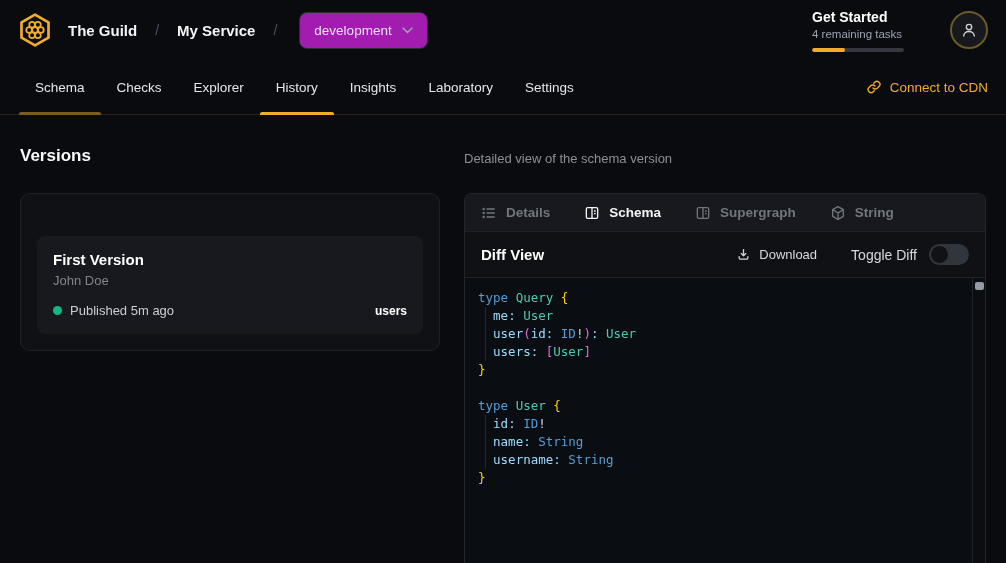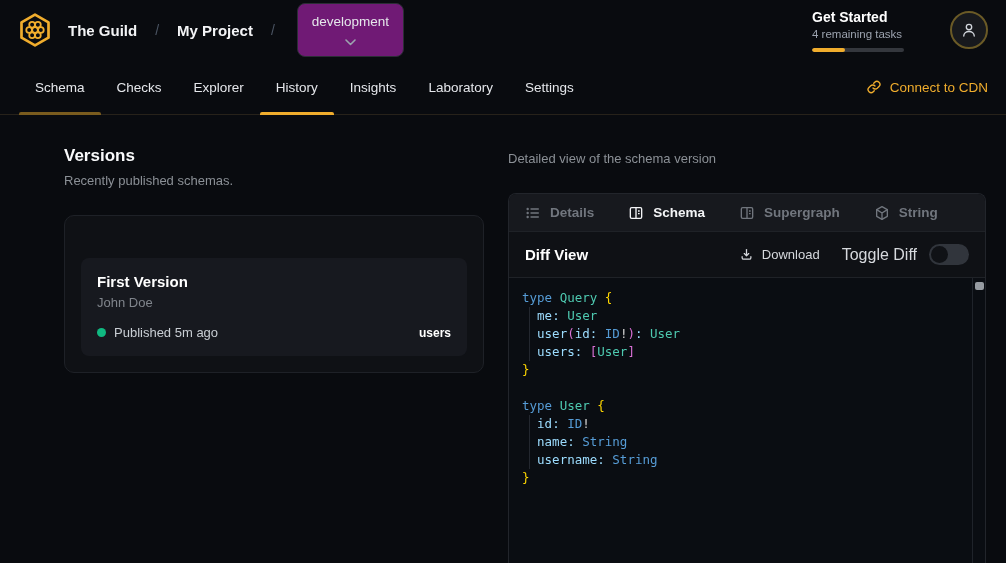"My Project" span.crumb { text: Project -> Service }
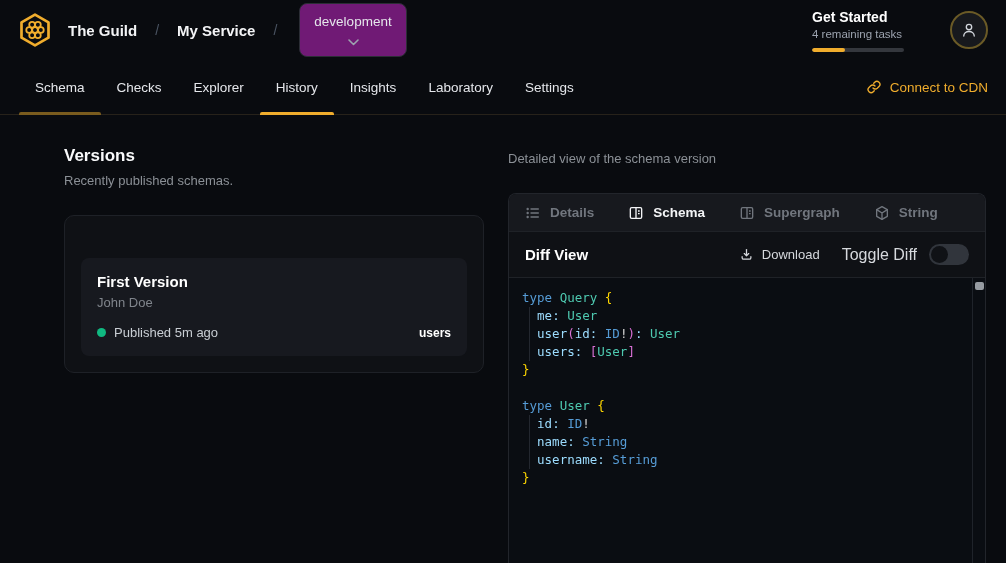"development" .env-btn { background: #701a75 -> #a21caf; flex-direction: column -> none }
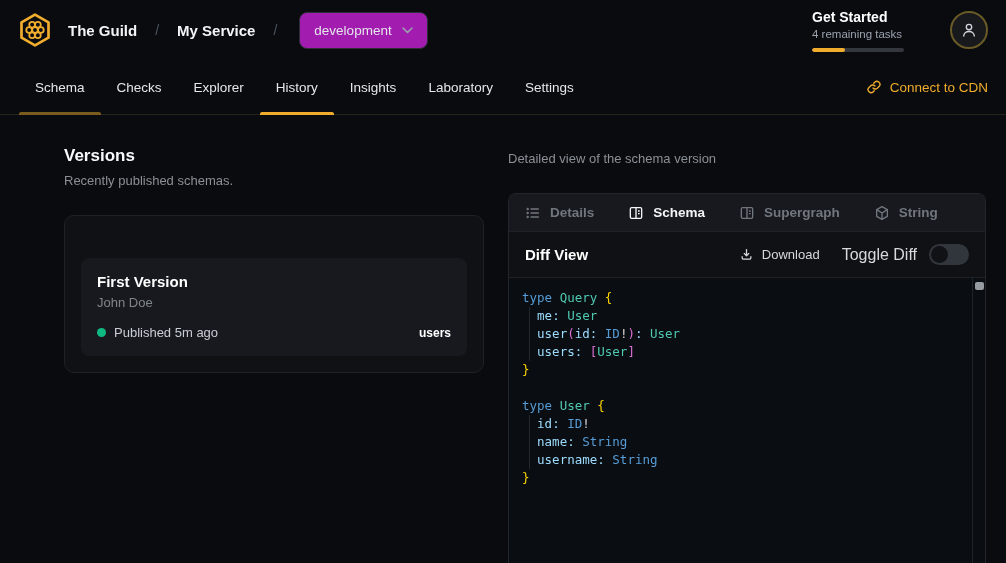"Versions" main { padding-left: 44px -> none }
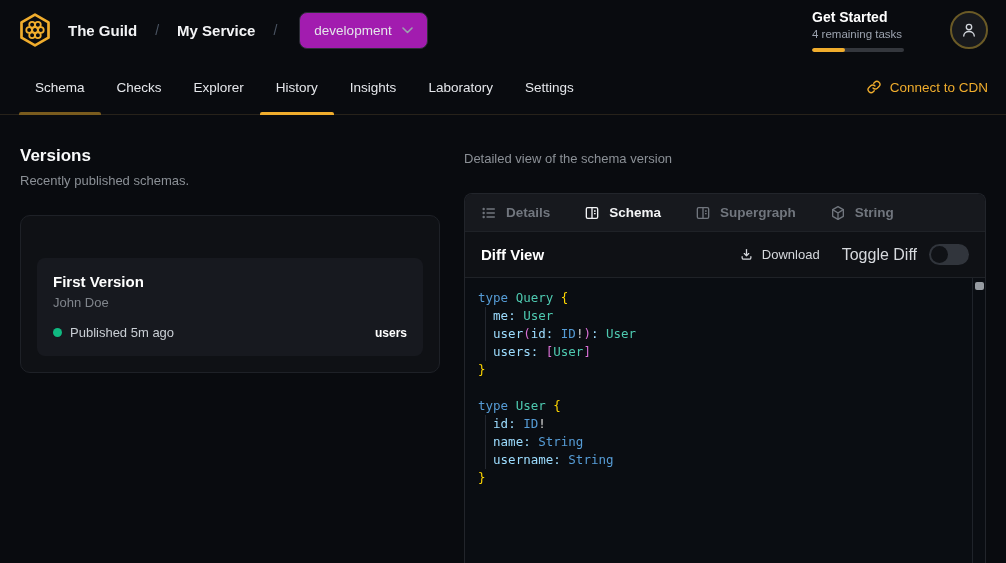"Recently published schemas." p.section-sub { html: <p>Recently published schemas.</p> -> none }
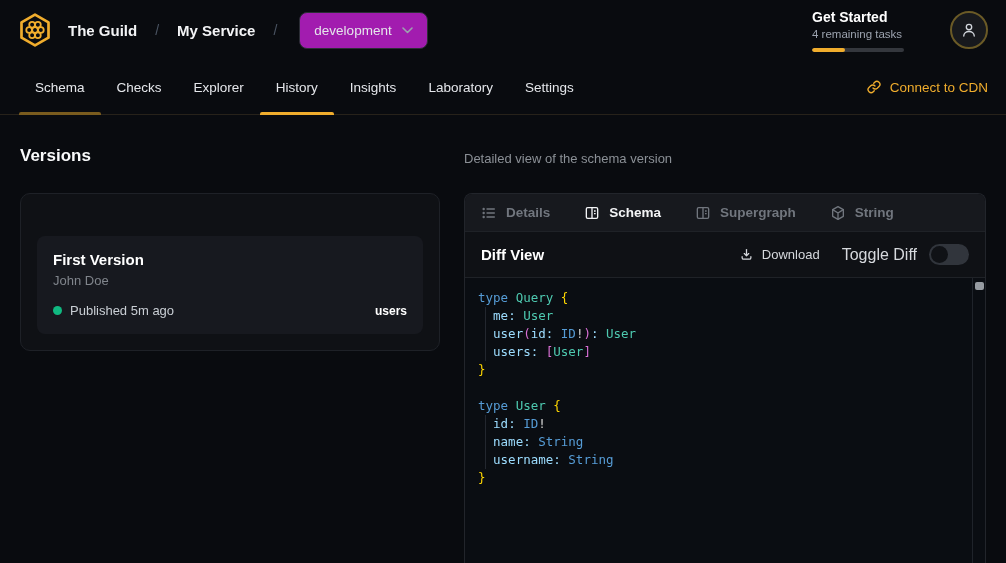"Toggle Diff" .toggle-label { font-size: 16px -> 14px; margin-left: 22px -> 34px }
